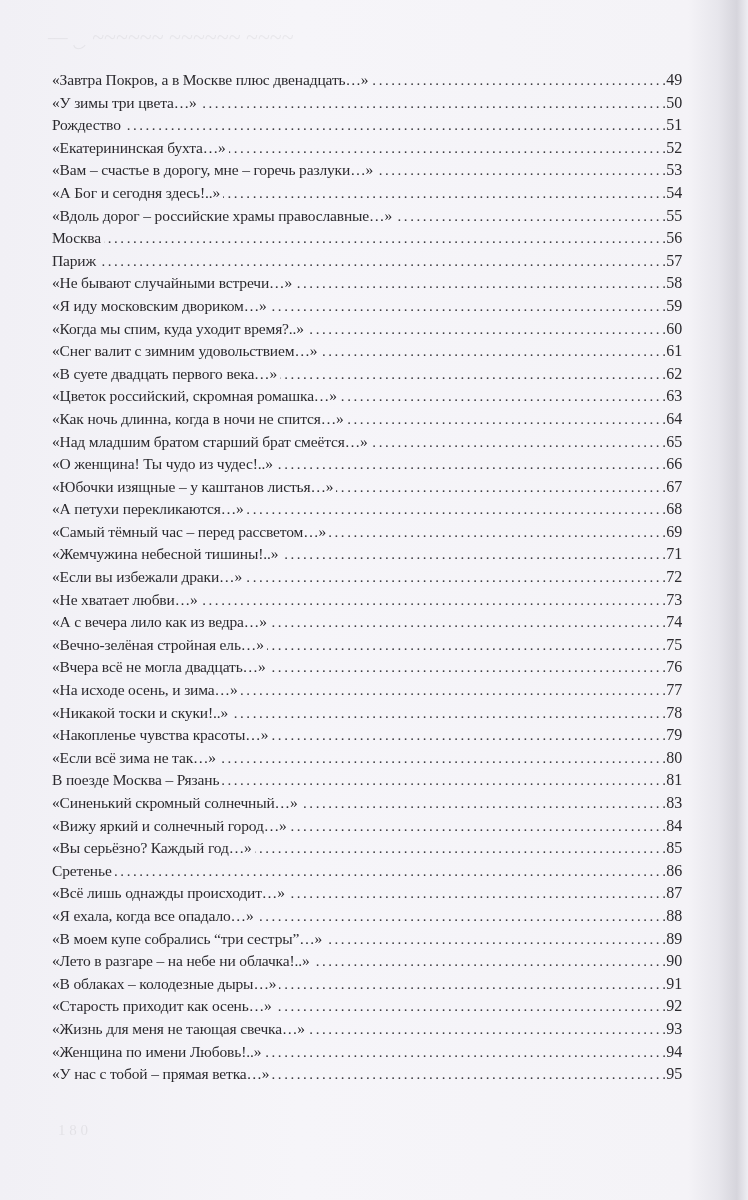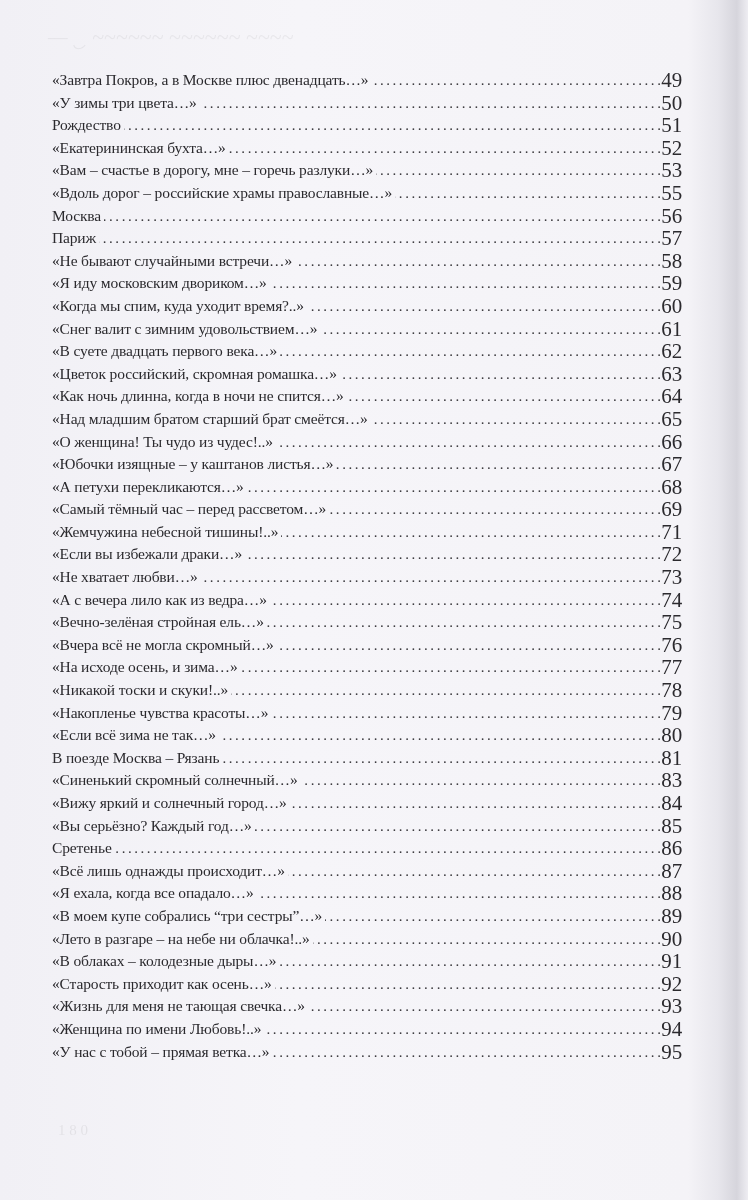"49" .toc-page { font-size: 21px -> 16px }
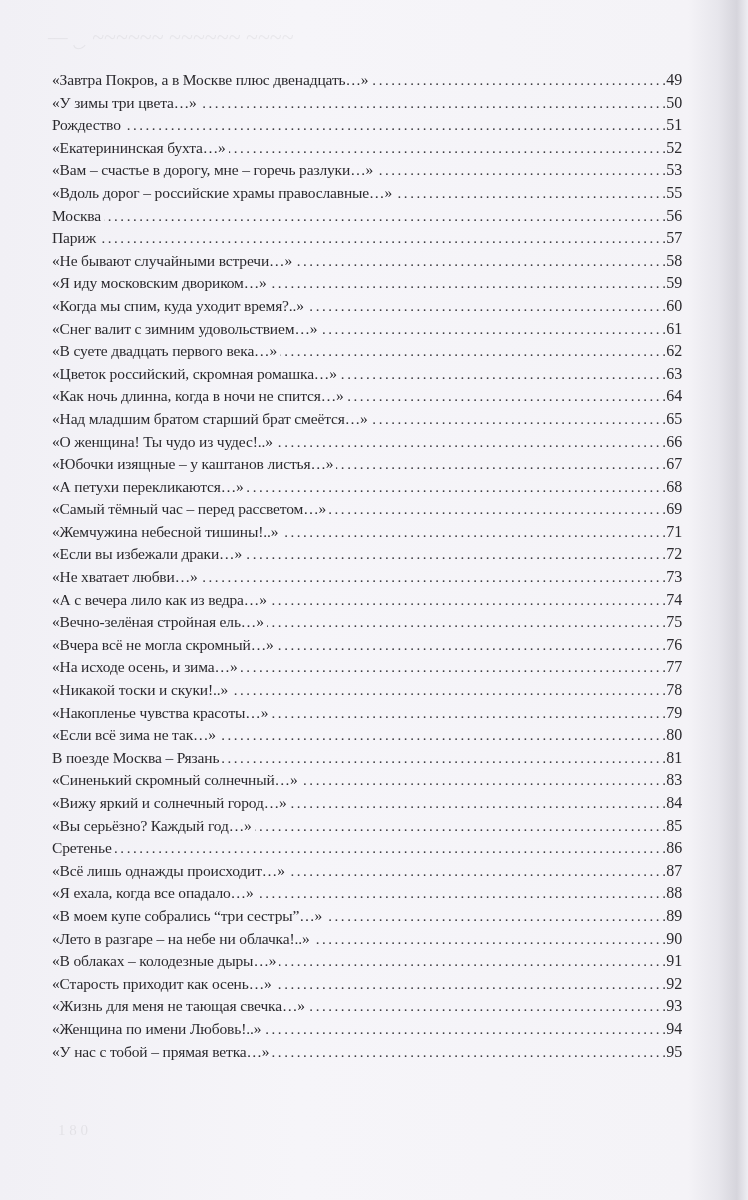"«А Бог и сегодня здесь!..»" div.toc-row { html: none -> <div> <span>«А Бог и сегодня здесь!..»</span> <span></span> <span>54</span> </div> }
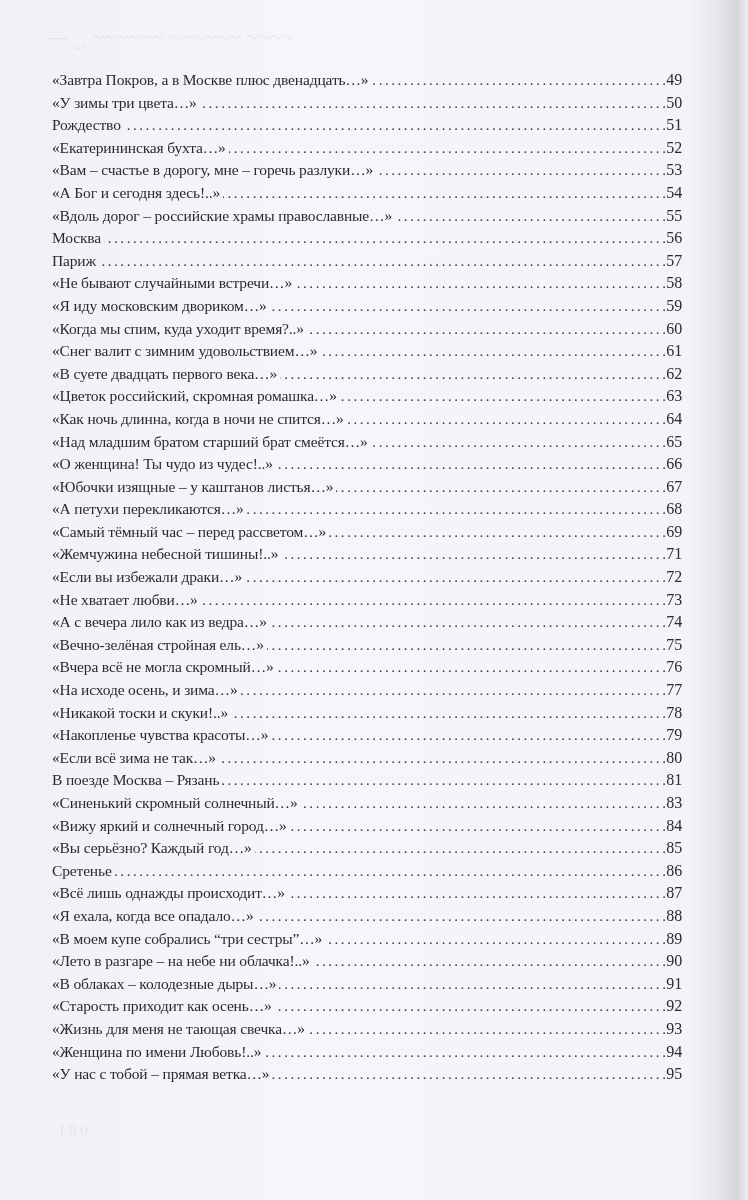"«Вчера всё не могла скромный…»" span.toc-title { text: скромный -> двадцать }
